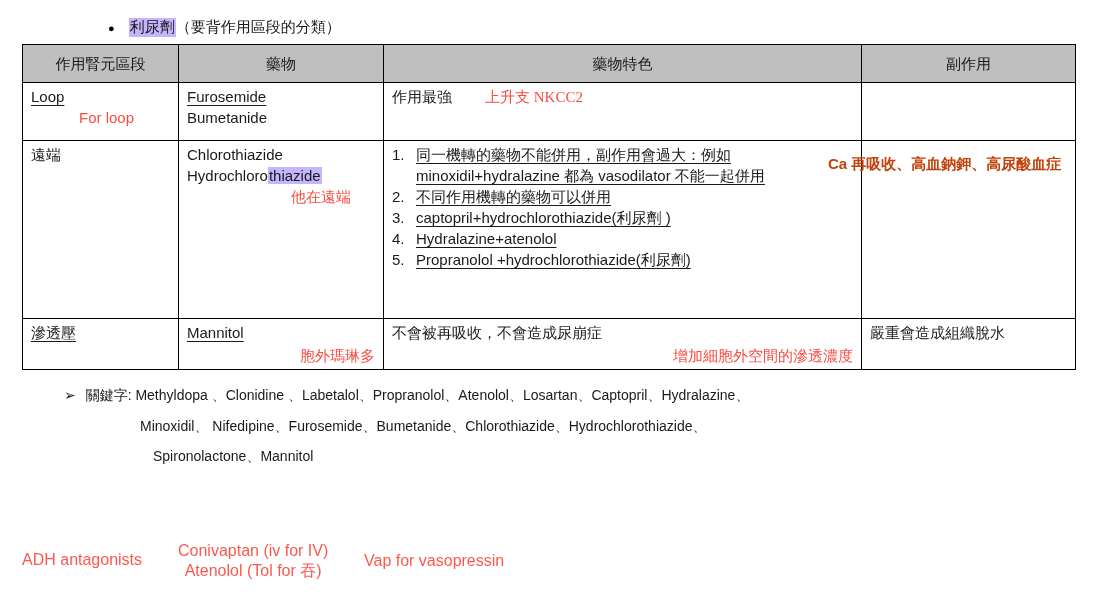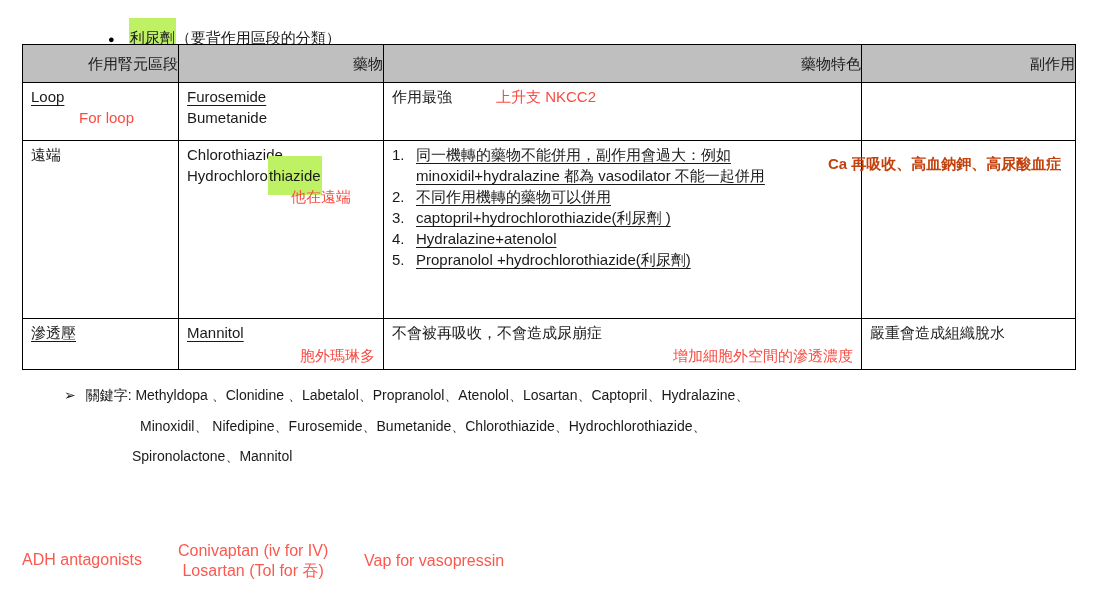"利尿劑" .hl { background: #bef264 -> #c4b5fd; padding: 11px 1px -> 0 1px }
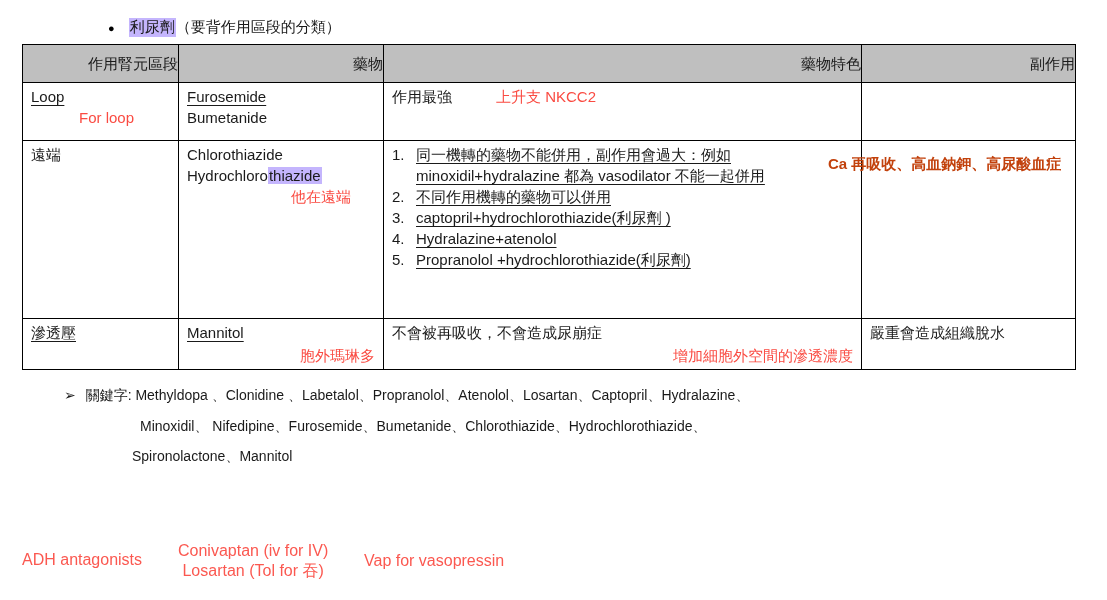"作用腎元區段" table.main th { text-align: right -> center }
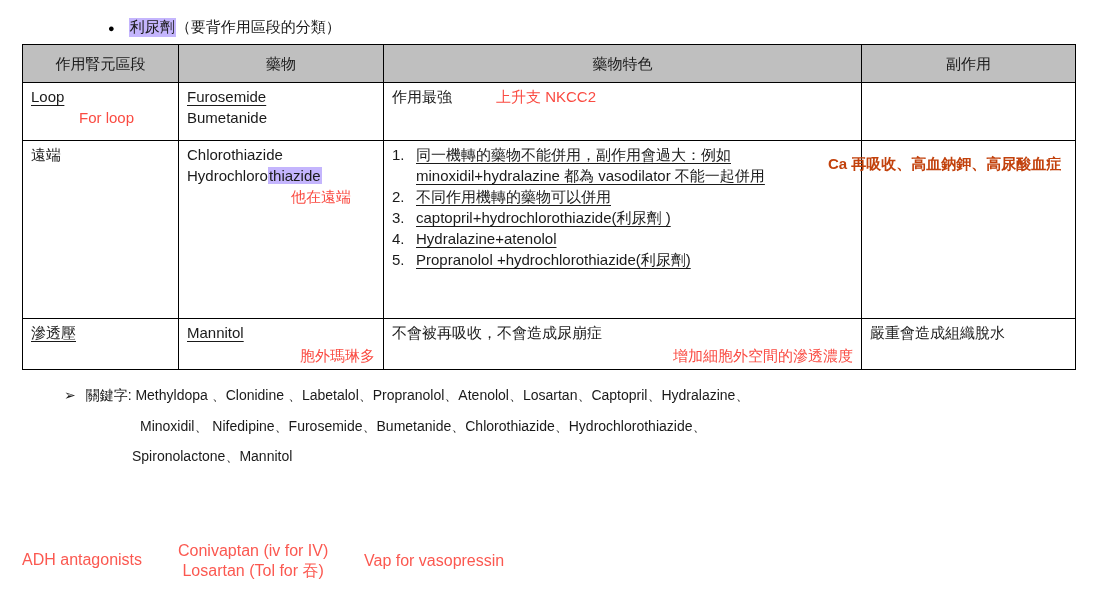"上升支 NKCC2" .ml44 { font-family: none -> Liberation Serif, serif; margin-left: 44px -> 33px }
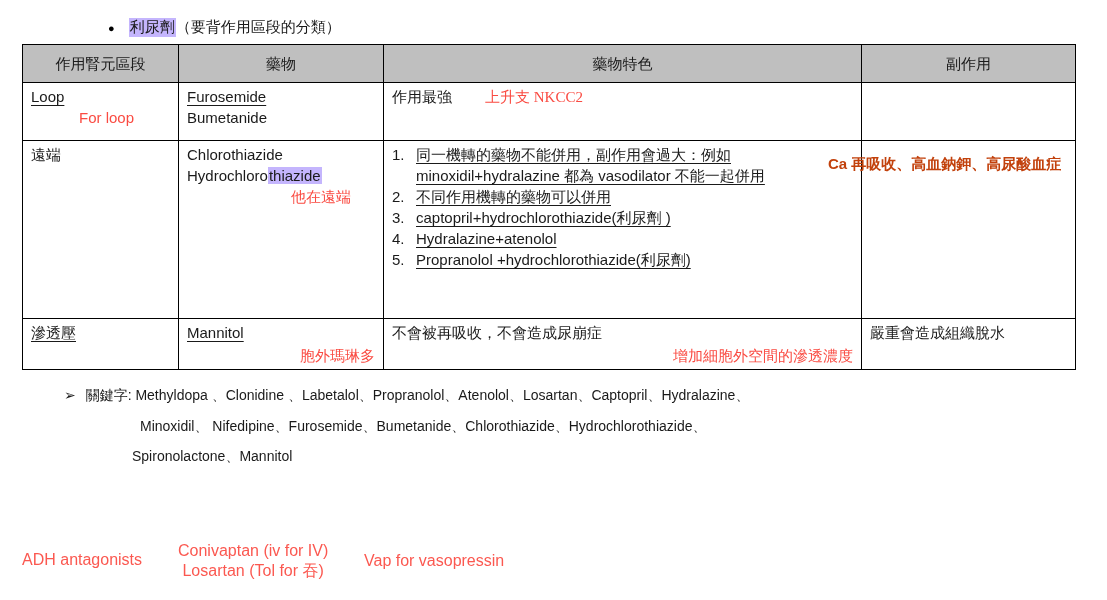"Spironolactone、Mannitol" #kw3 { left: 132px -> 153px }
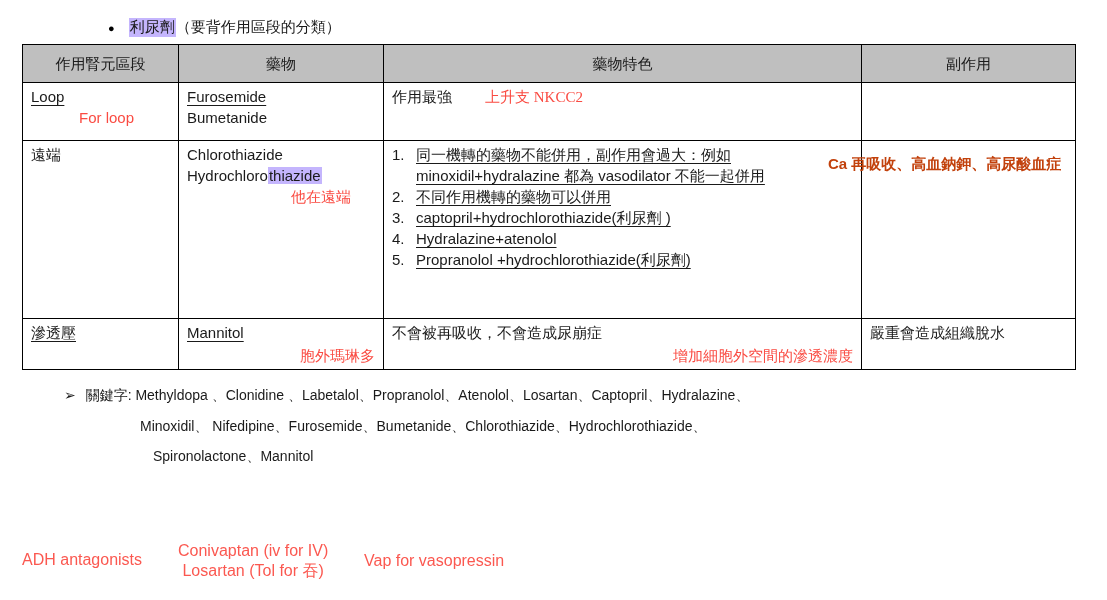"Losartan (Tol for 吞)" div { text: Losartan -> Atenolol }
